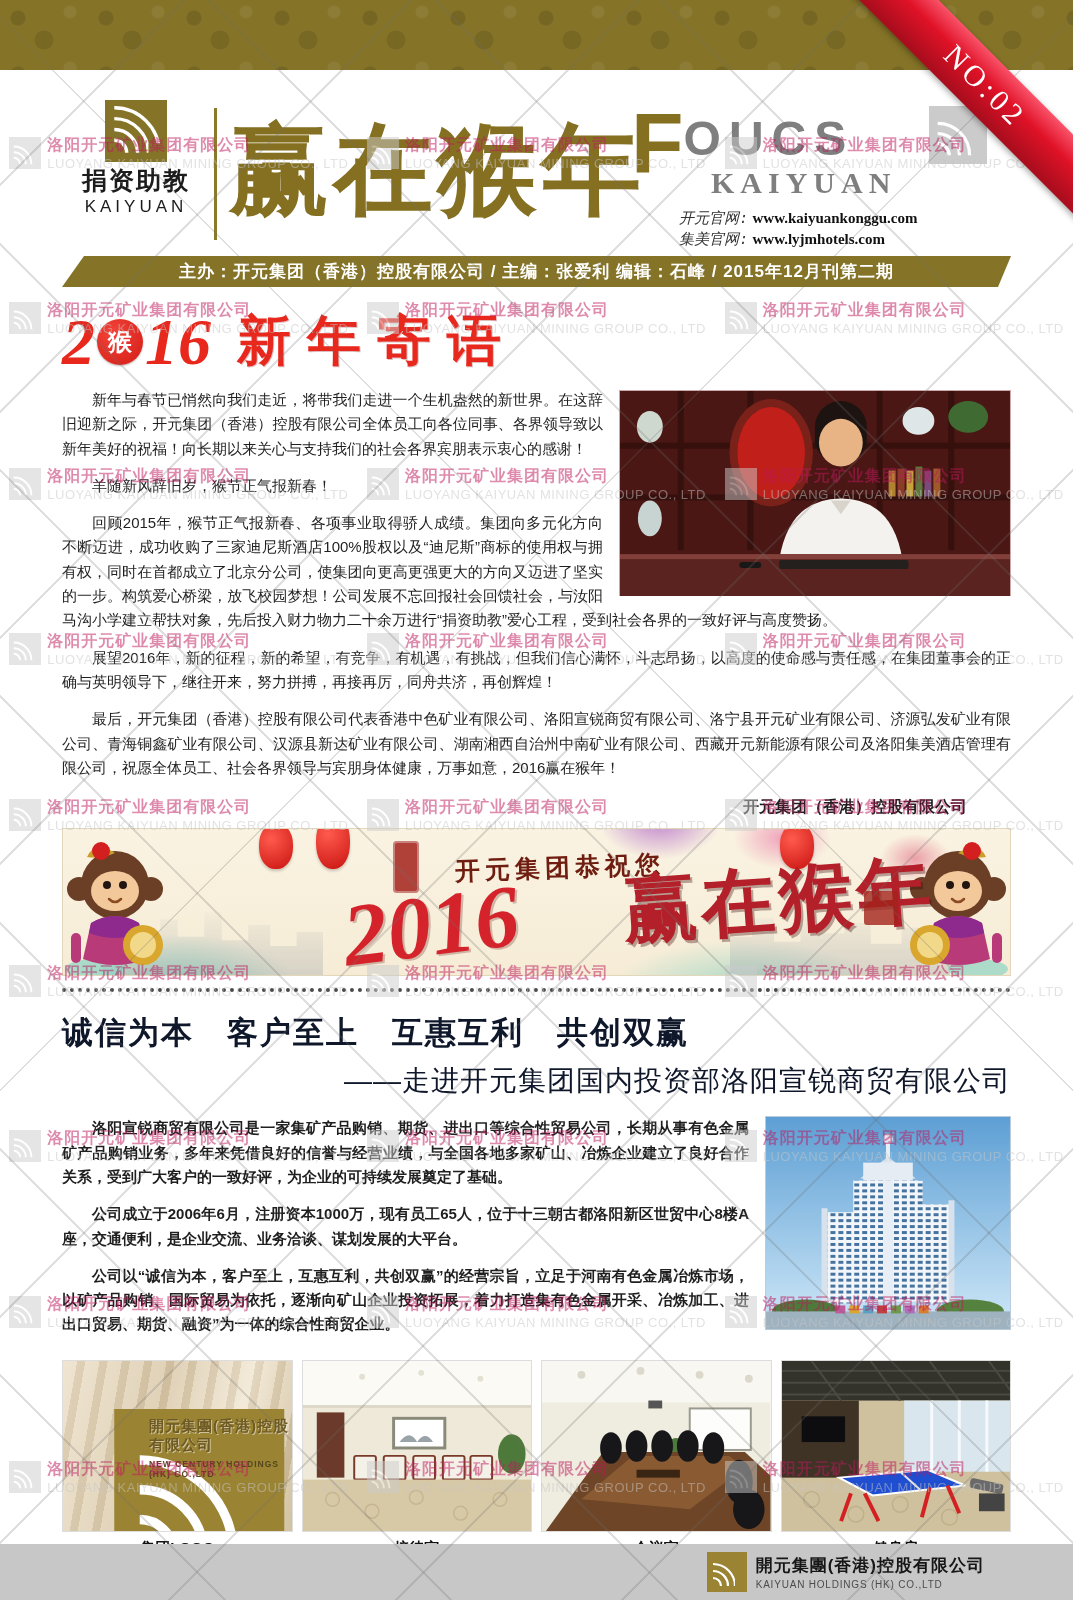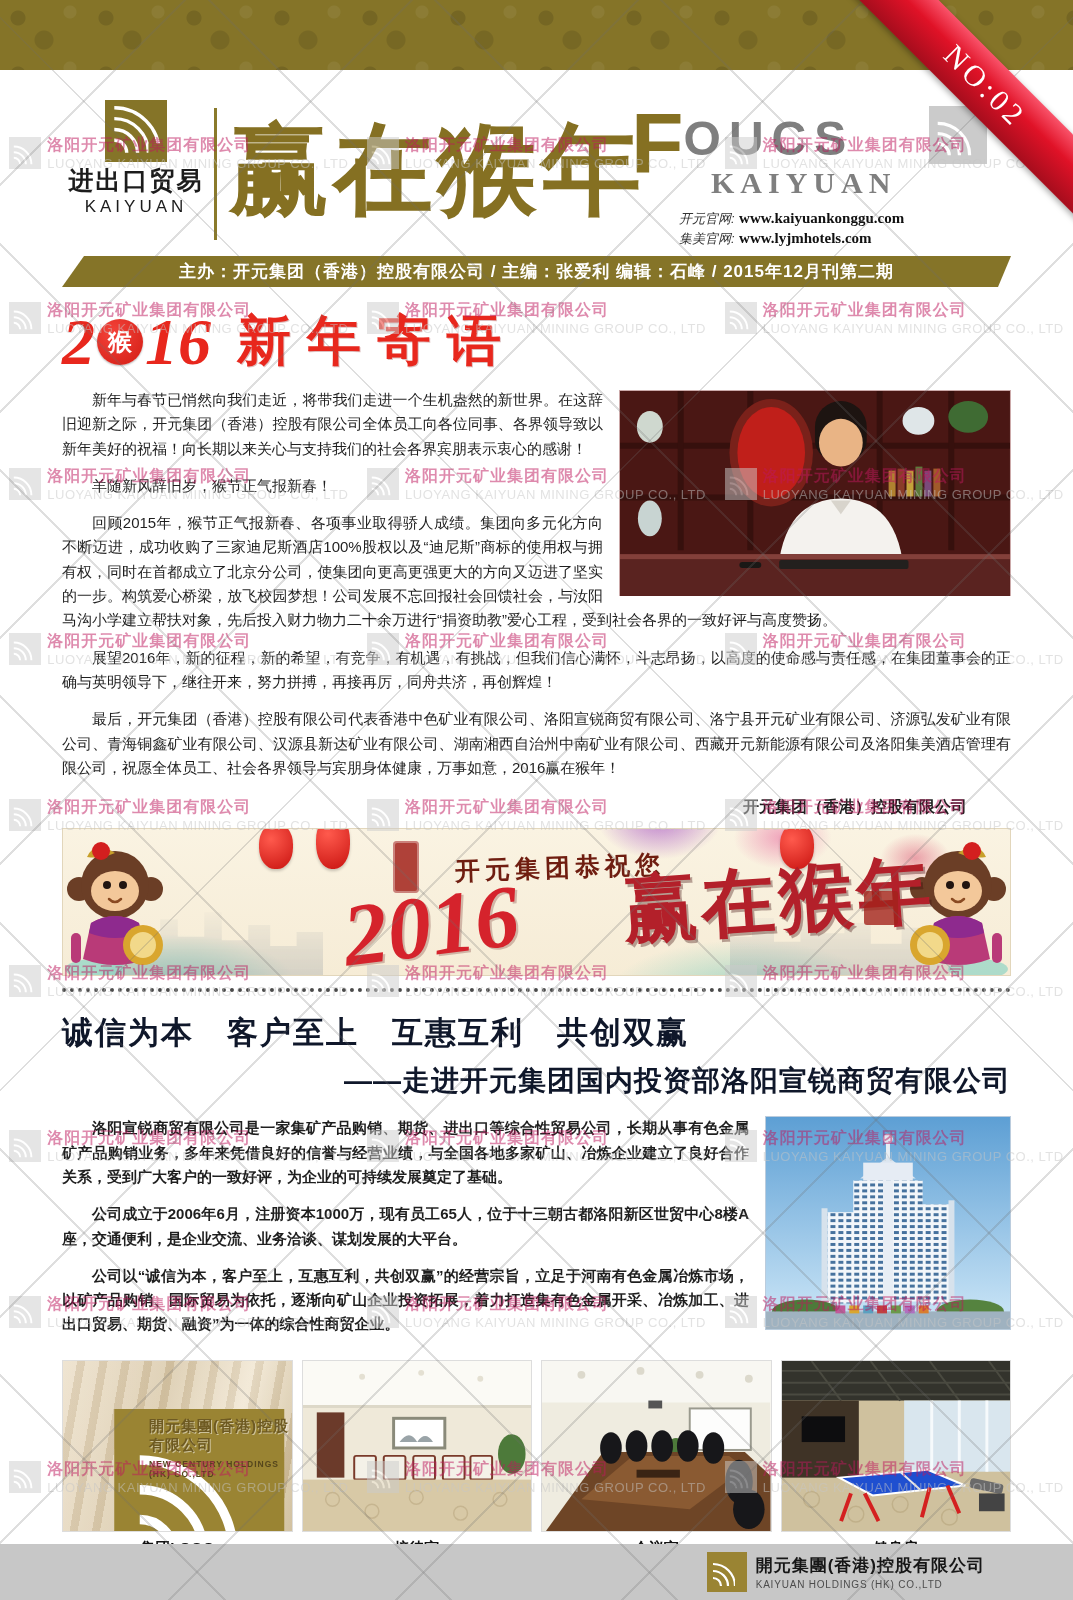"进出口贸易" div.logo-cn { text: 进出口贸易 -> 捐资助教 }
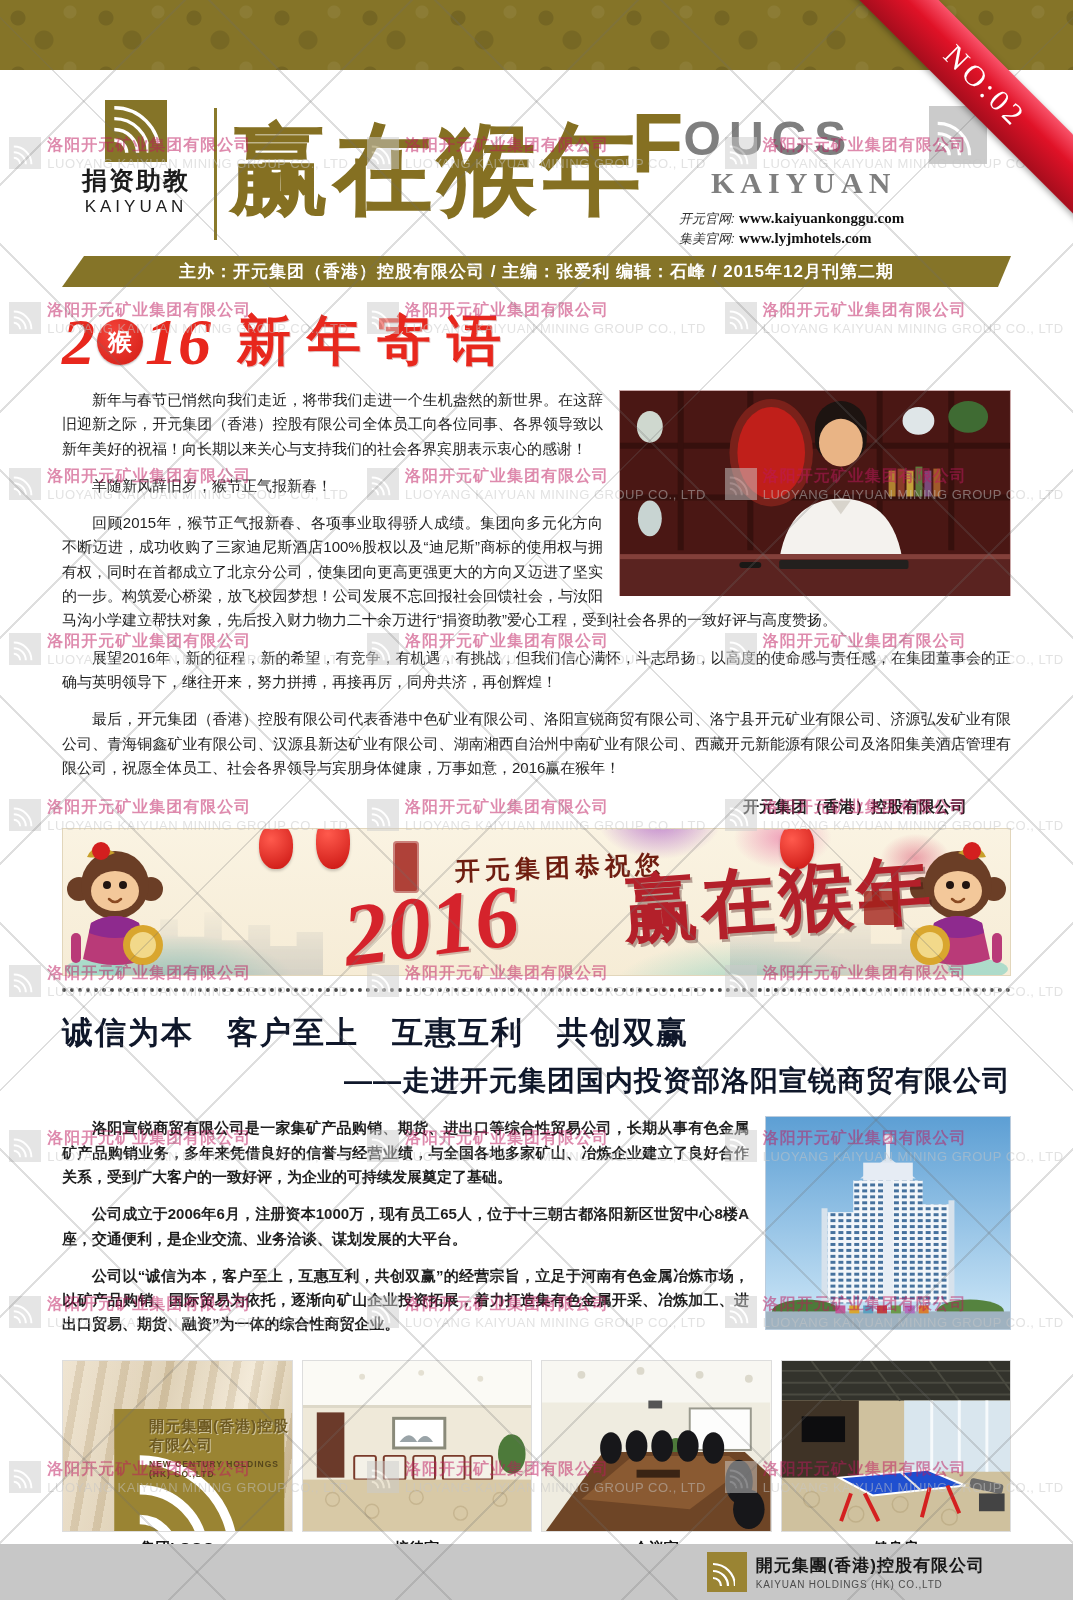"开元官网:" .site-label { font-family: Liberation Sans, sans-serif -> Liberation Mono, monospace; font-size: 13px -> 15px }
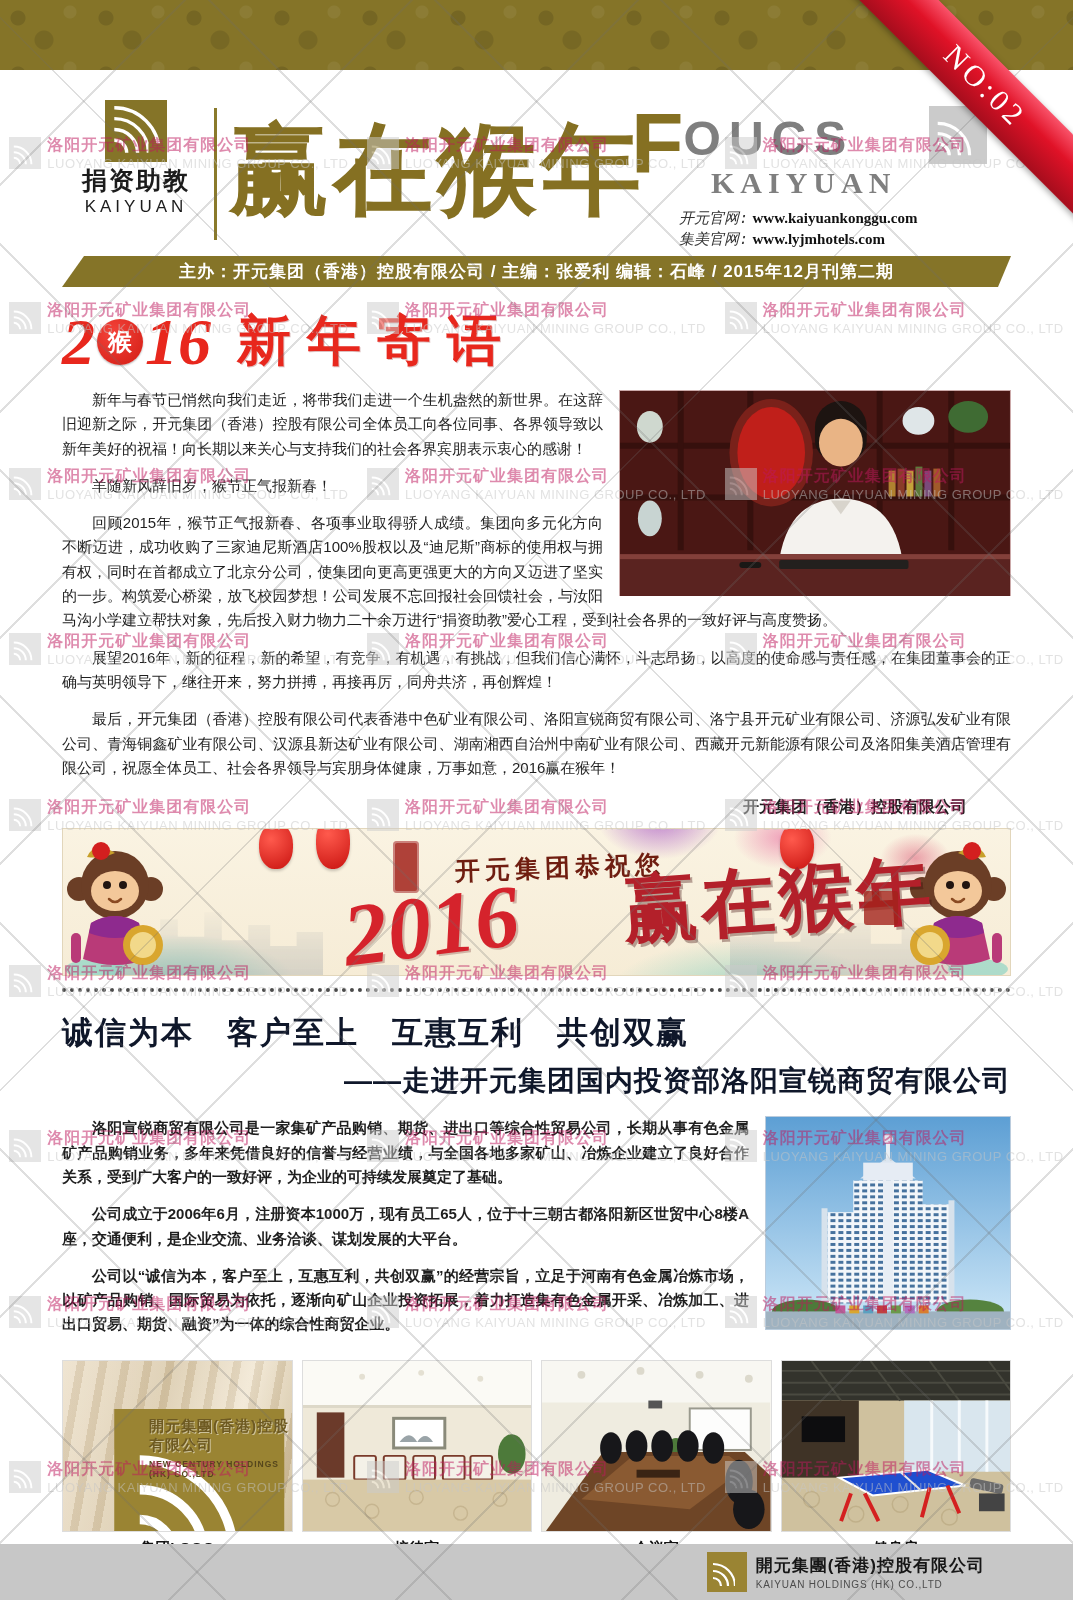"——走进开元集团国内投资部洛阳宣锐商贸有限公司" .a2-h2 { font-weight: 700 -> 400 }
